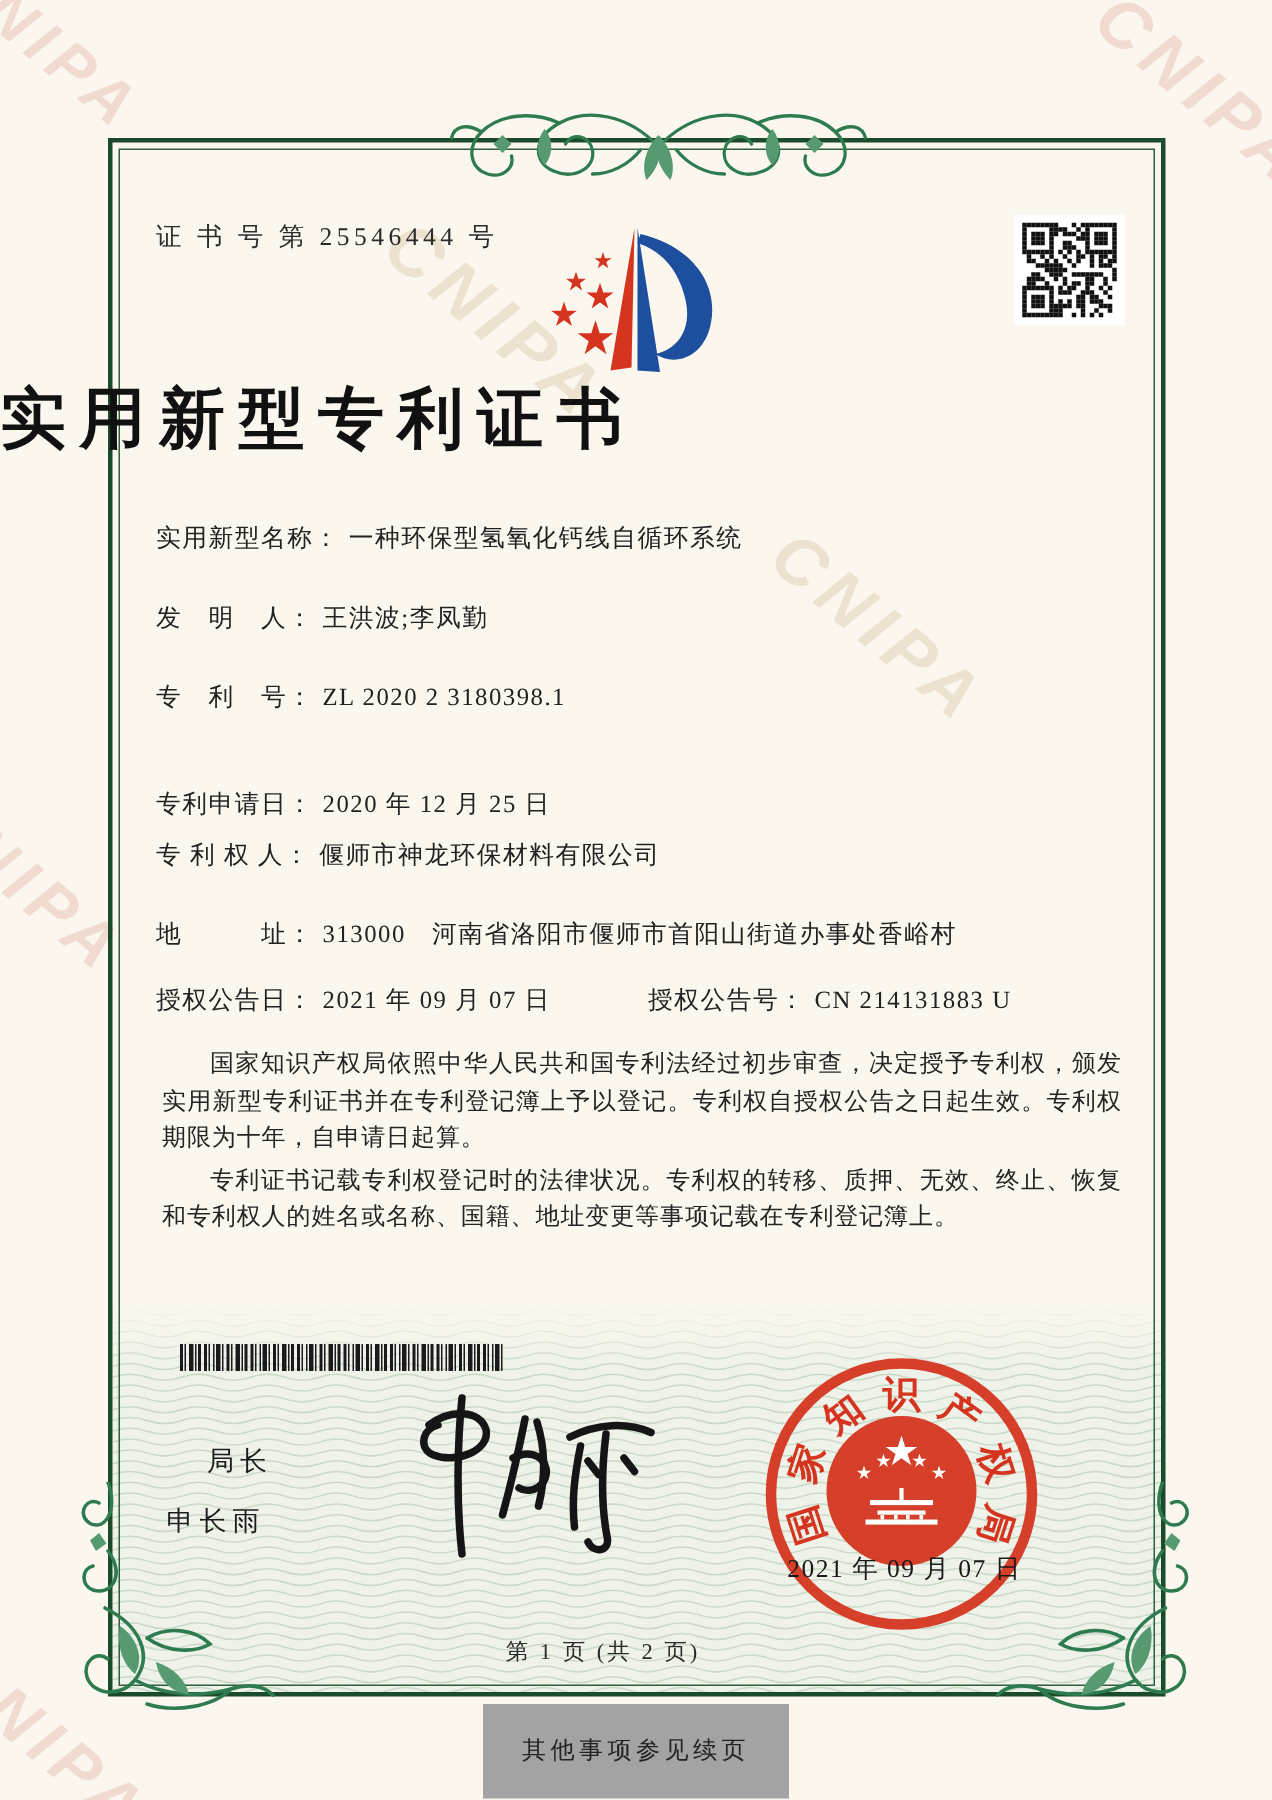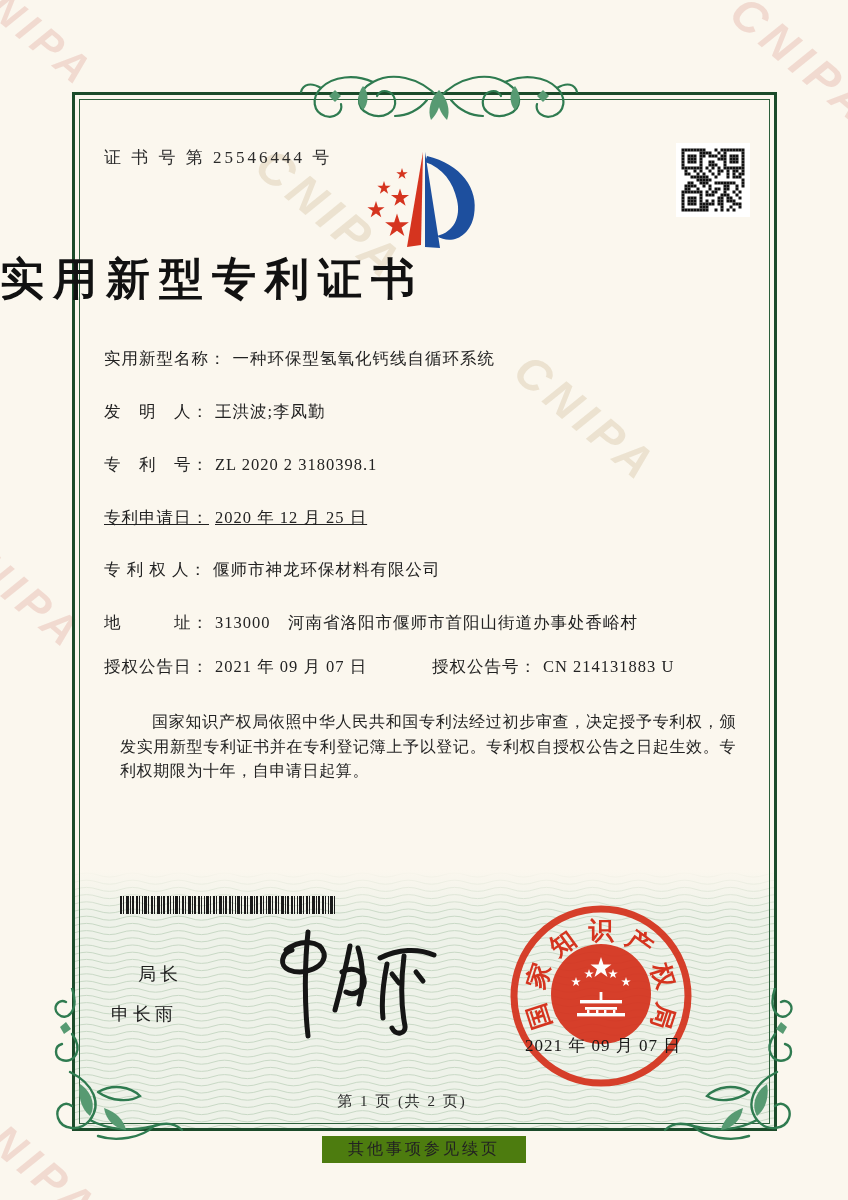"专利申请日： 2020 年 12 月" div.abs { text-decoration: underline -> none; top: 507px -> 525px }
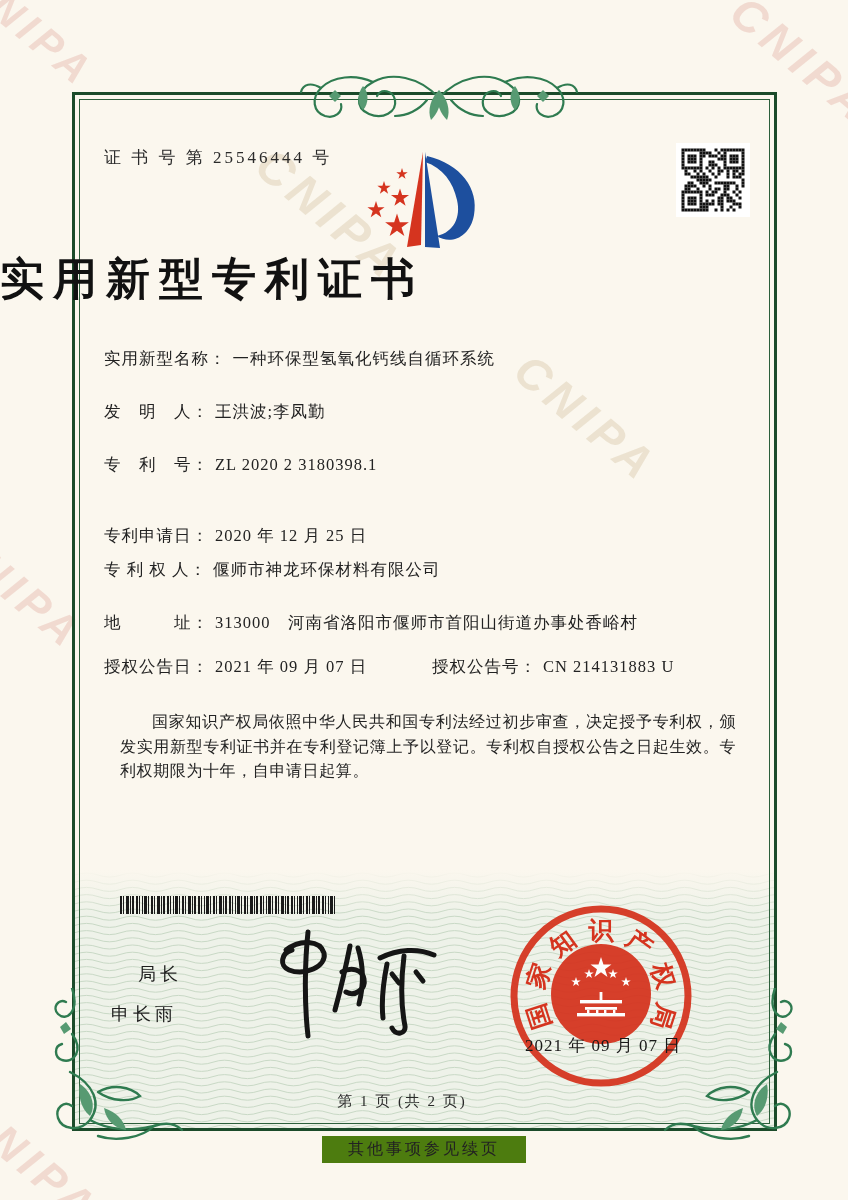"国家知识产权局依照中华人民共和国专利法经过初步审查，决定授予专利权，颁发实用新型" .paras p { margin: 16px -> 4px }
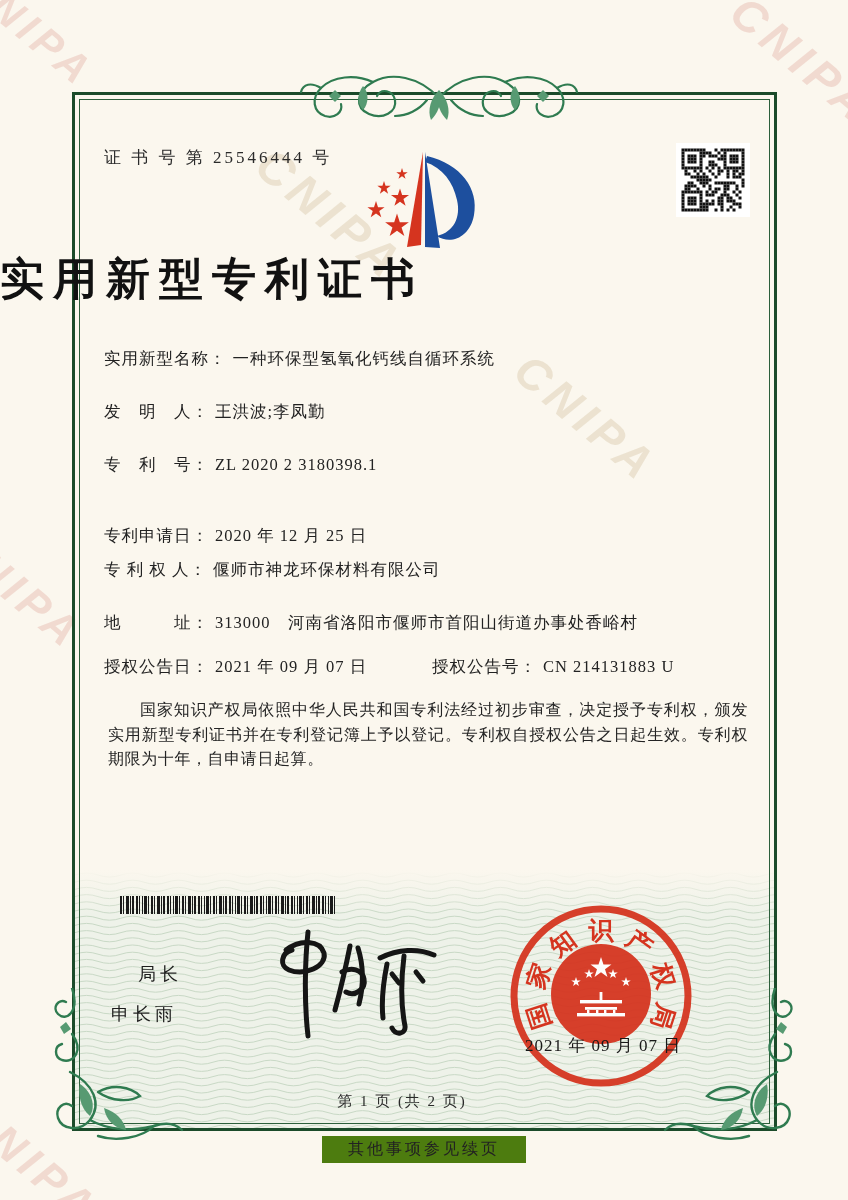"专利证书记载专利权登记时的法律状况。专利权的转移、质押、无效、终止、恢复和专利权" p { html: none -> <p>专利证书记载专利权登记时的法律状况。专利权的转移、质押、无效、终止、恢复和专利权人的姓名或名称、国籍、地址变更等事项记载在专利登记簿上。</p> }
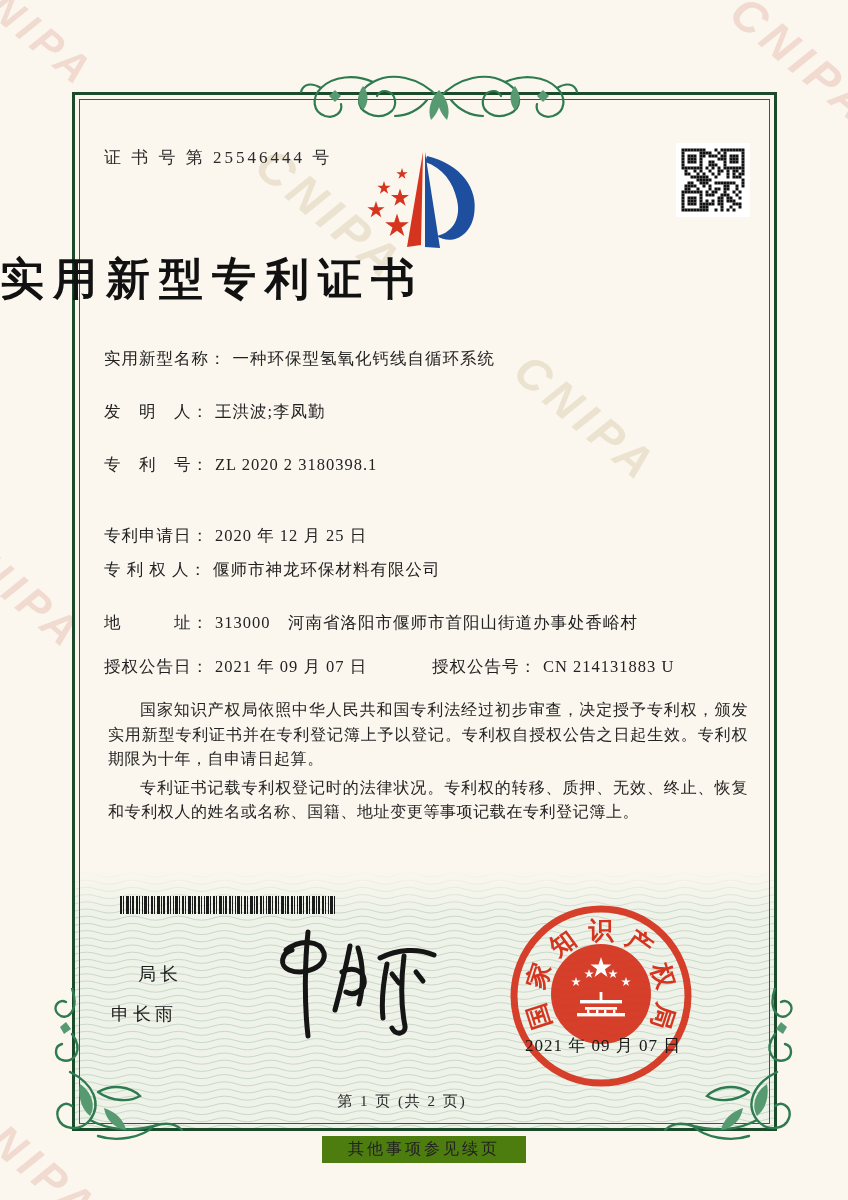"其他事项参见续页" .cont-box { background: #4d7c0f -> #a3a3a3; padding: 3px 26px -> 21px 26px }
